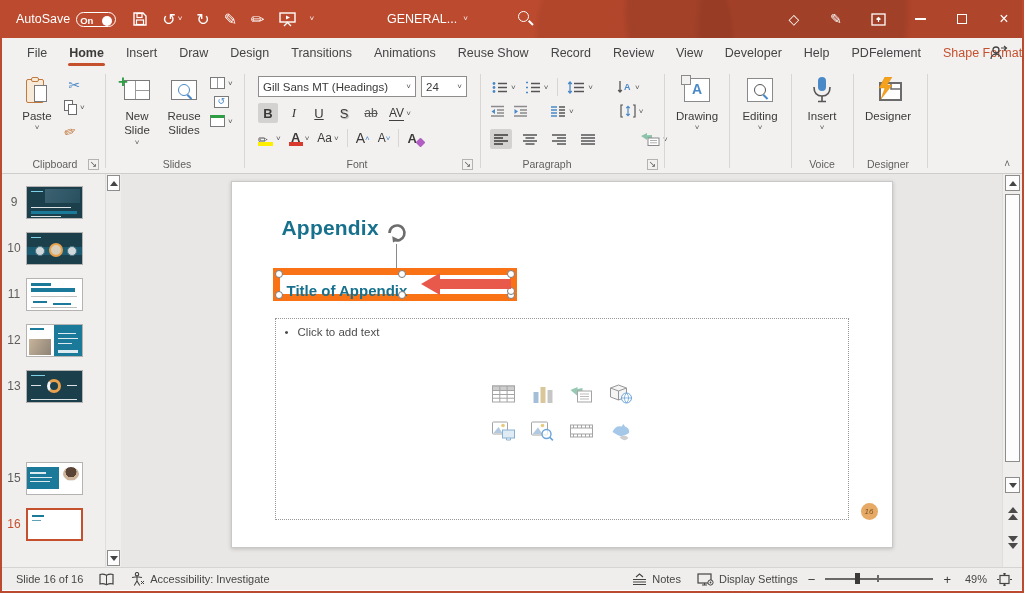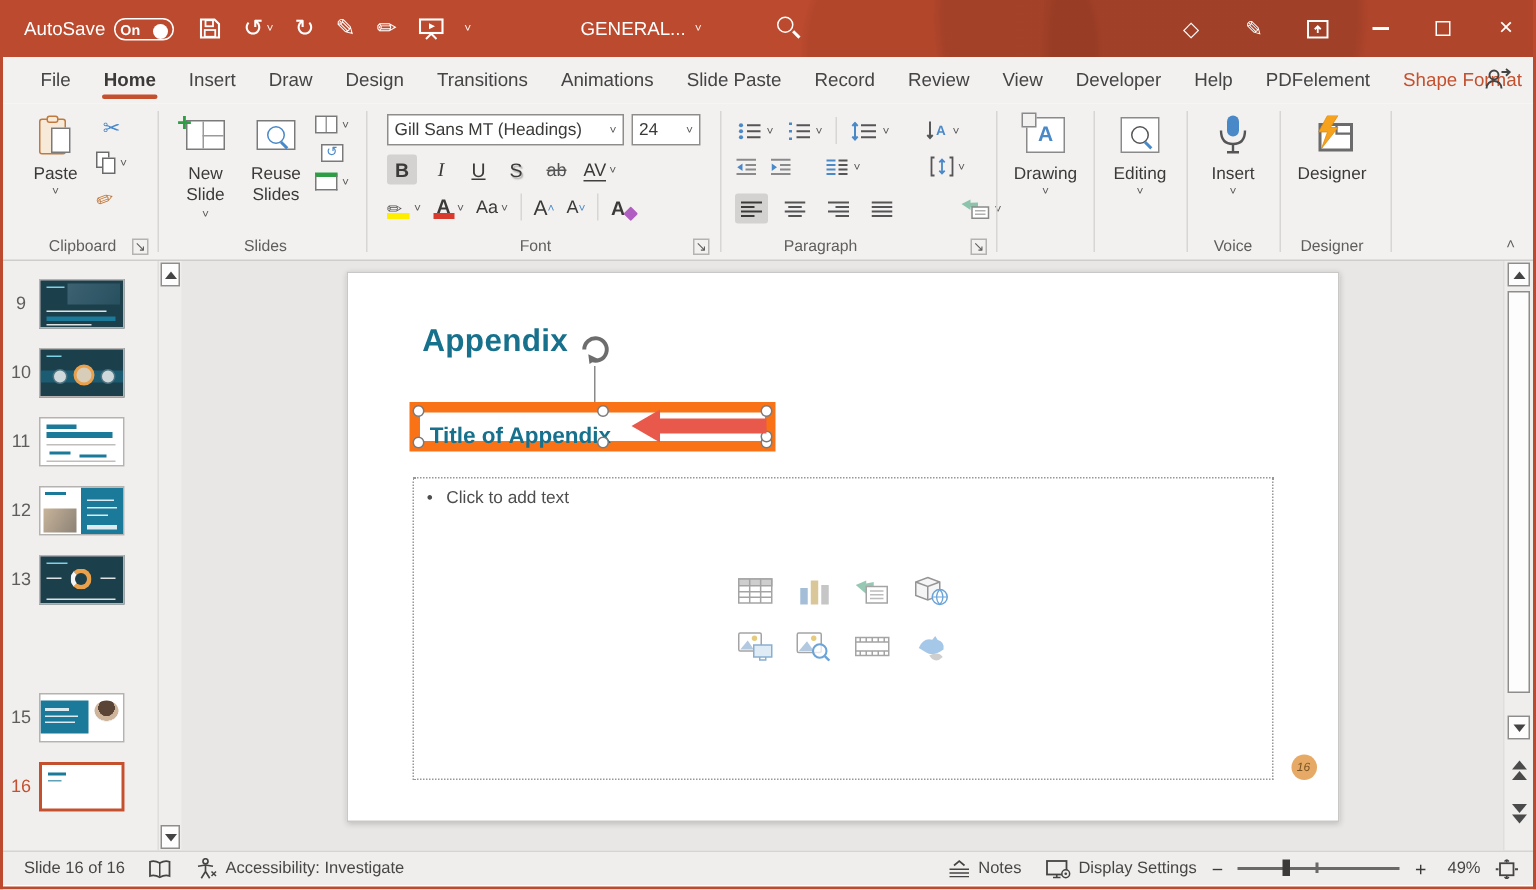"Slide Paste" span.tab { text: Slide Paste -> Reuse Show }
